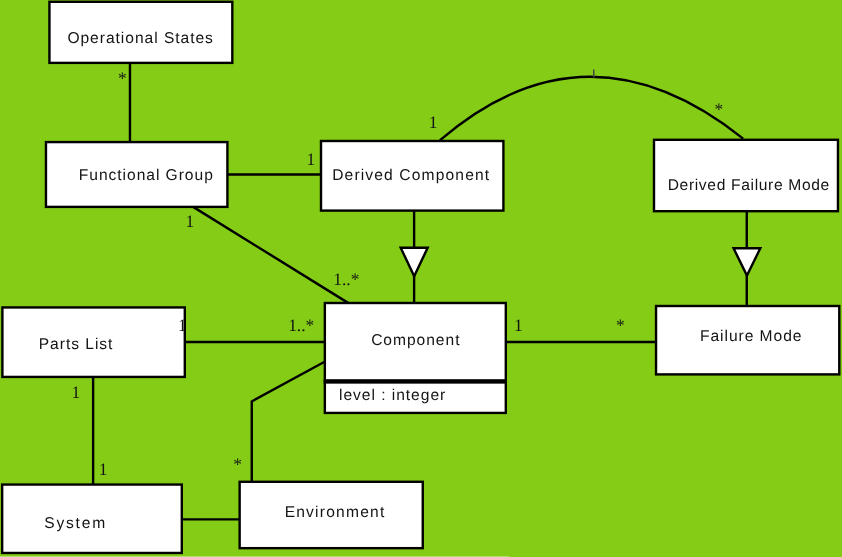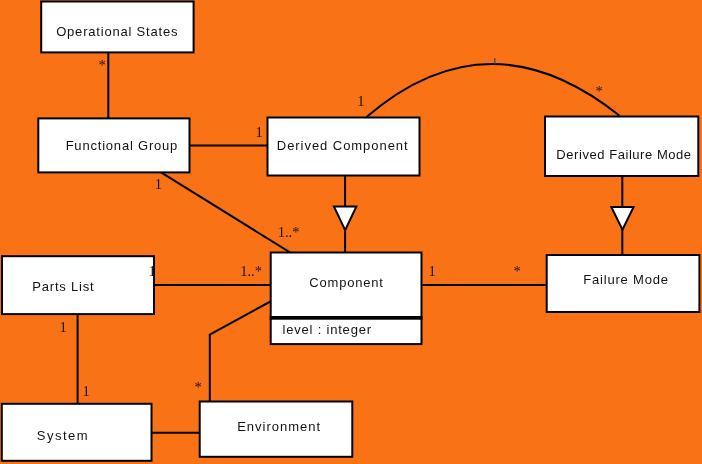"Operational States" #canvas { background: #f97316 -> #84cc16 }
